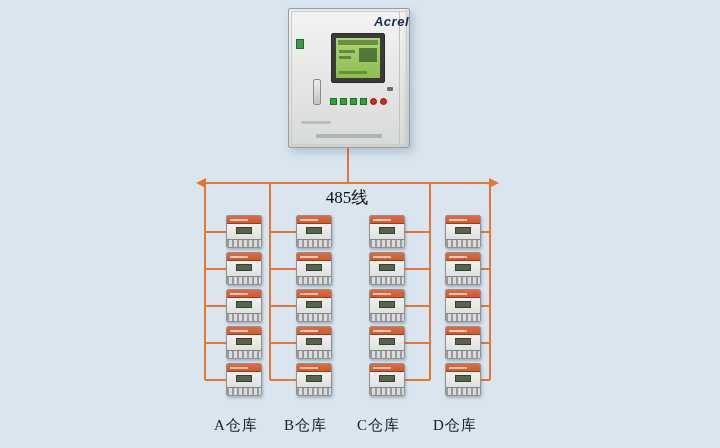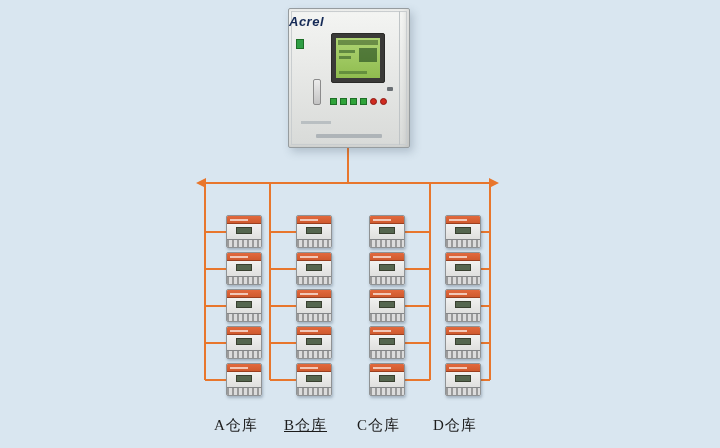"Acrel" .brand { text-align: left -> right }
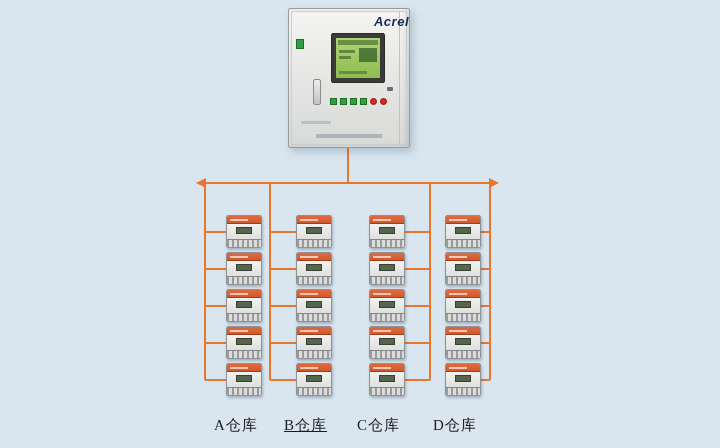"485线" div.bus-label { html: none -> <div>485线</div> }
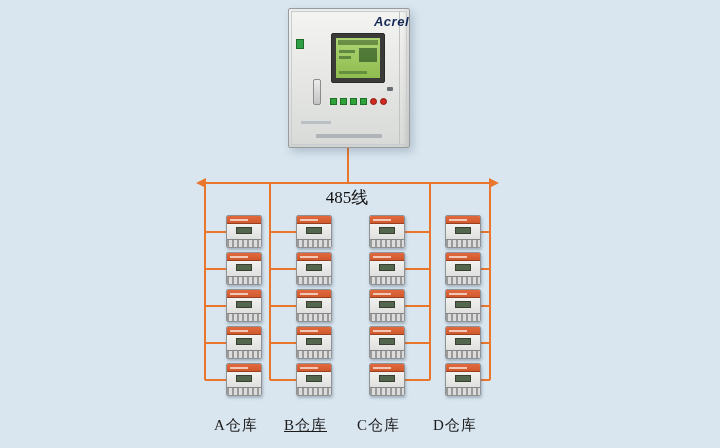"B仓库" .lbl-b { text-decoration: underline -> none }
